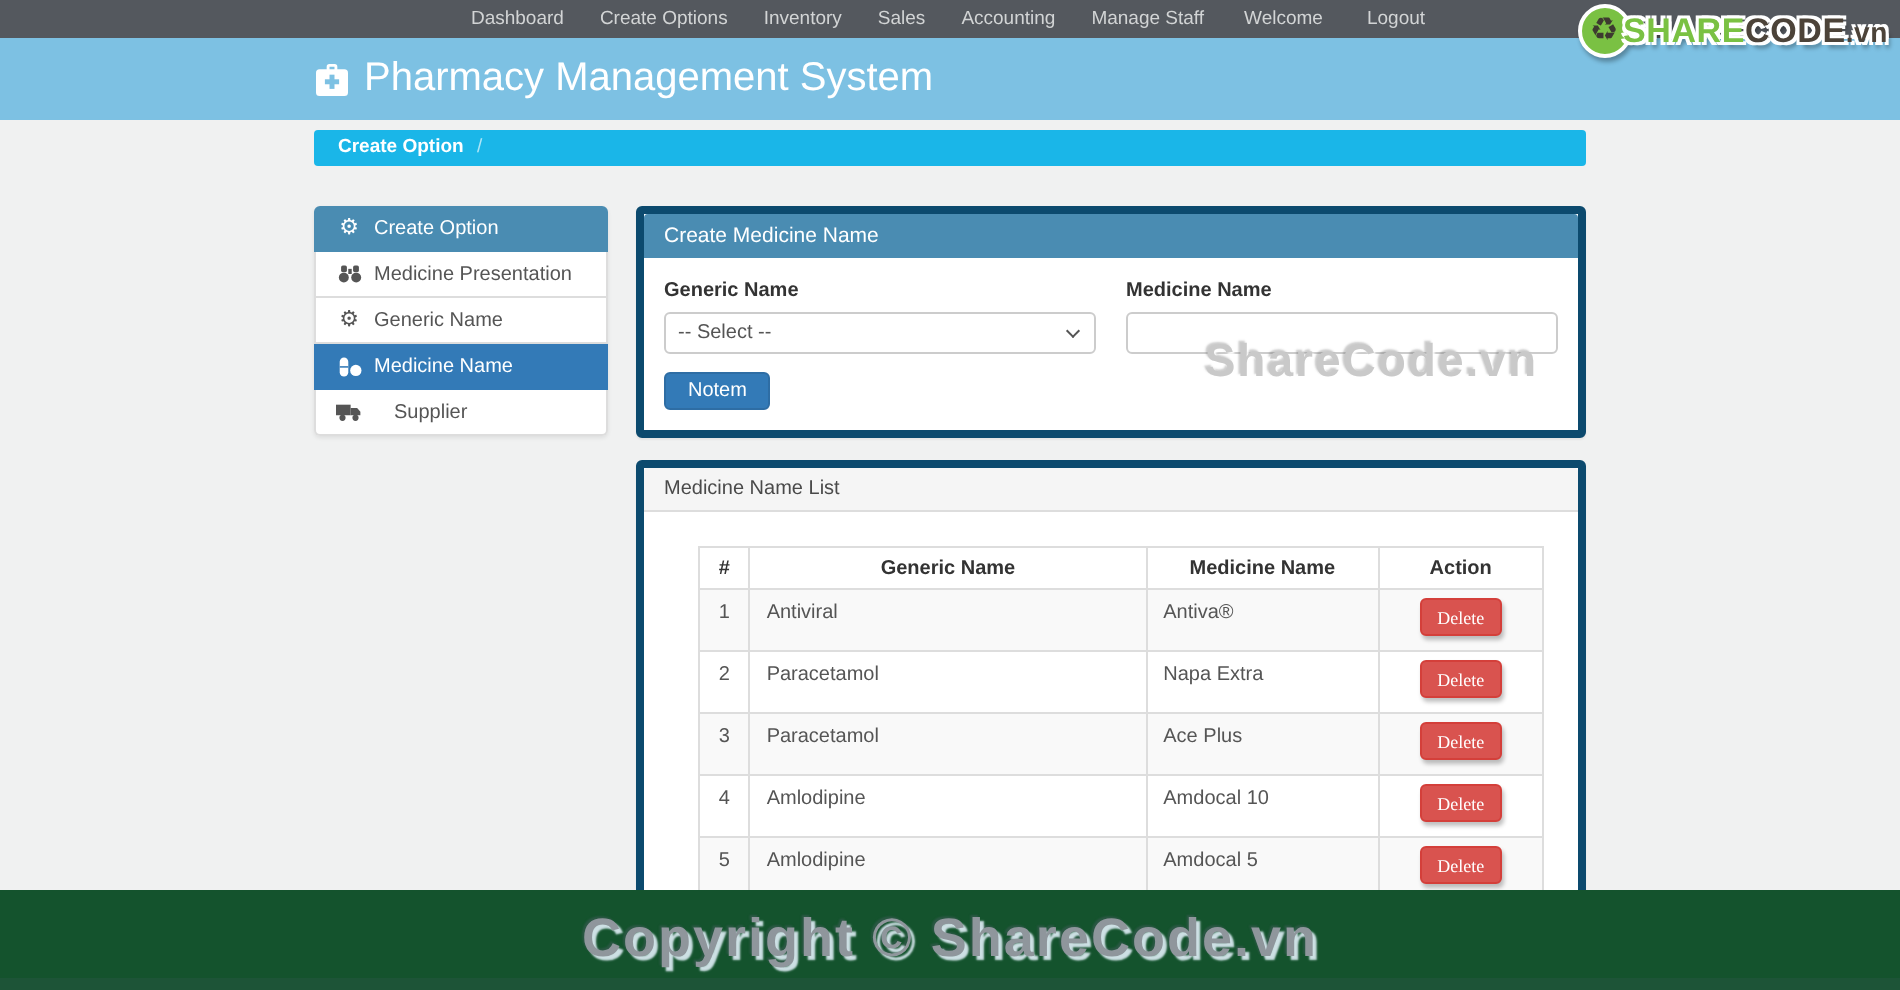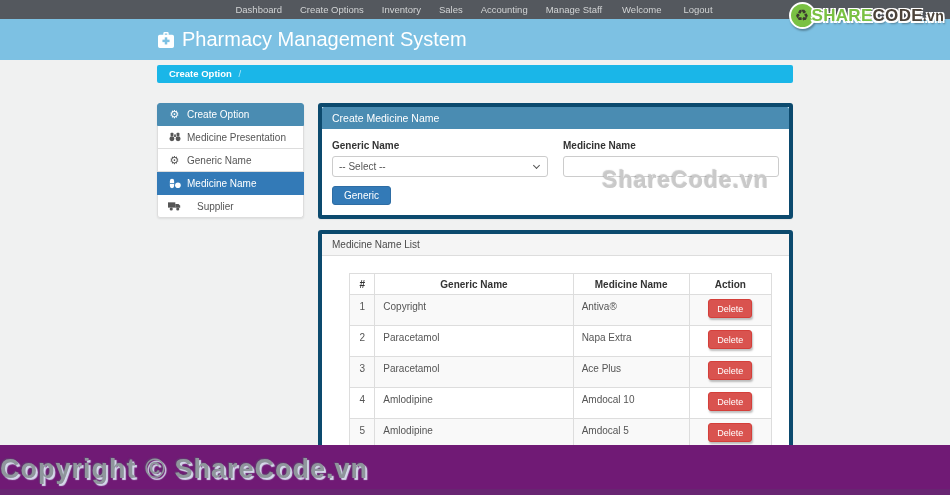"Generic" button.btn { text: Generic -> Notem }
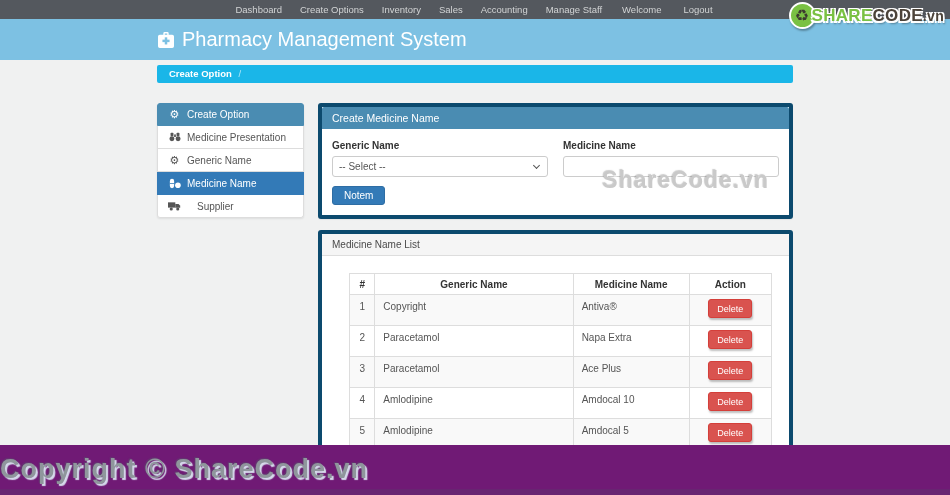"Copyright" td { text: Copyright -> Antiviral }
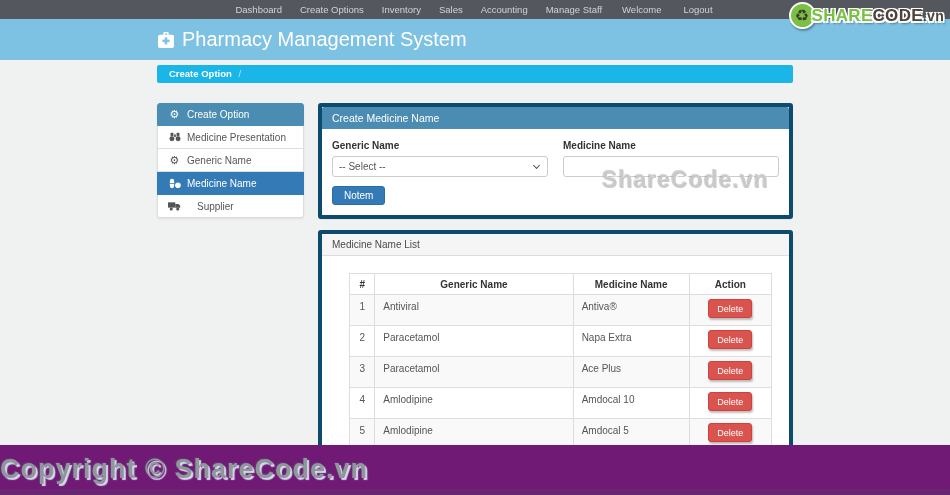"Delete" .btn-danger { font-family: none -> Liberation Serif, serif }
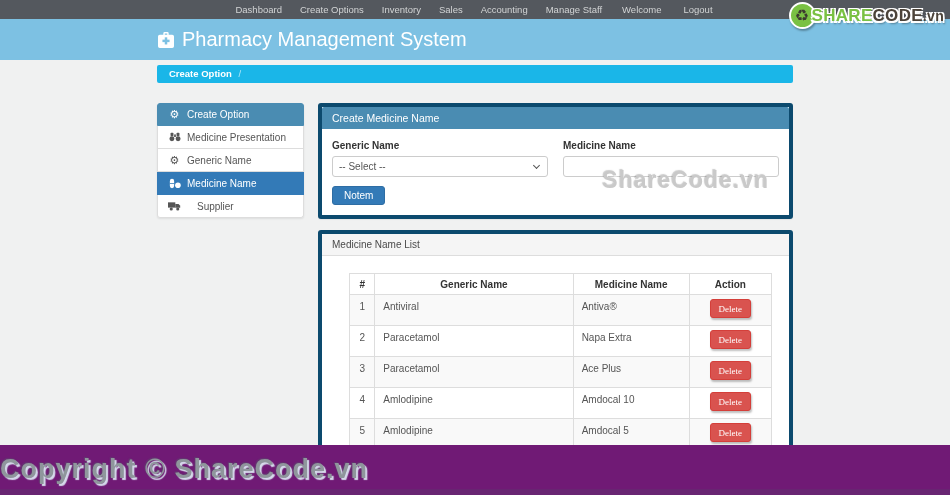"Copyright © ShareCode.vn" .footer { background: #701a75 -> #14532d; text-align: left -> center }
